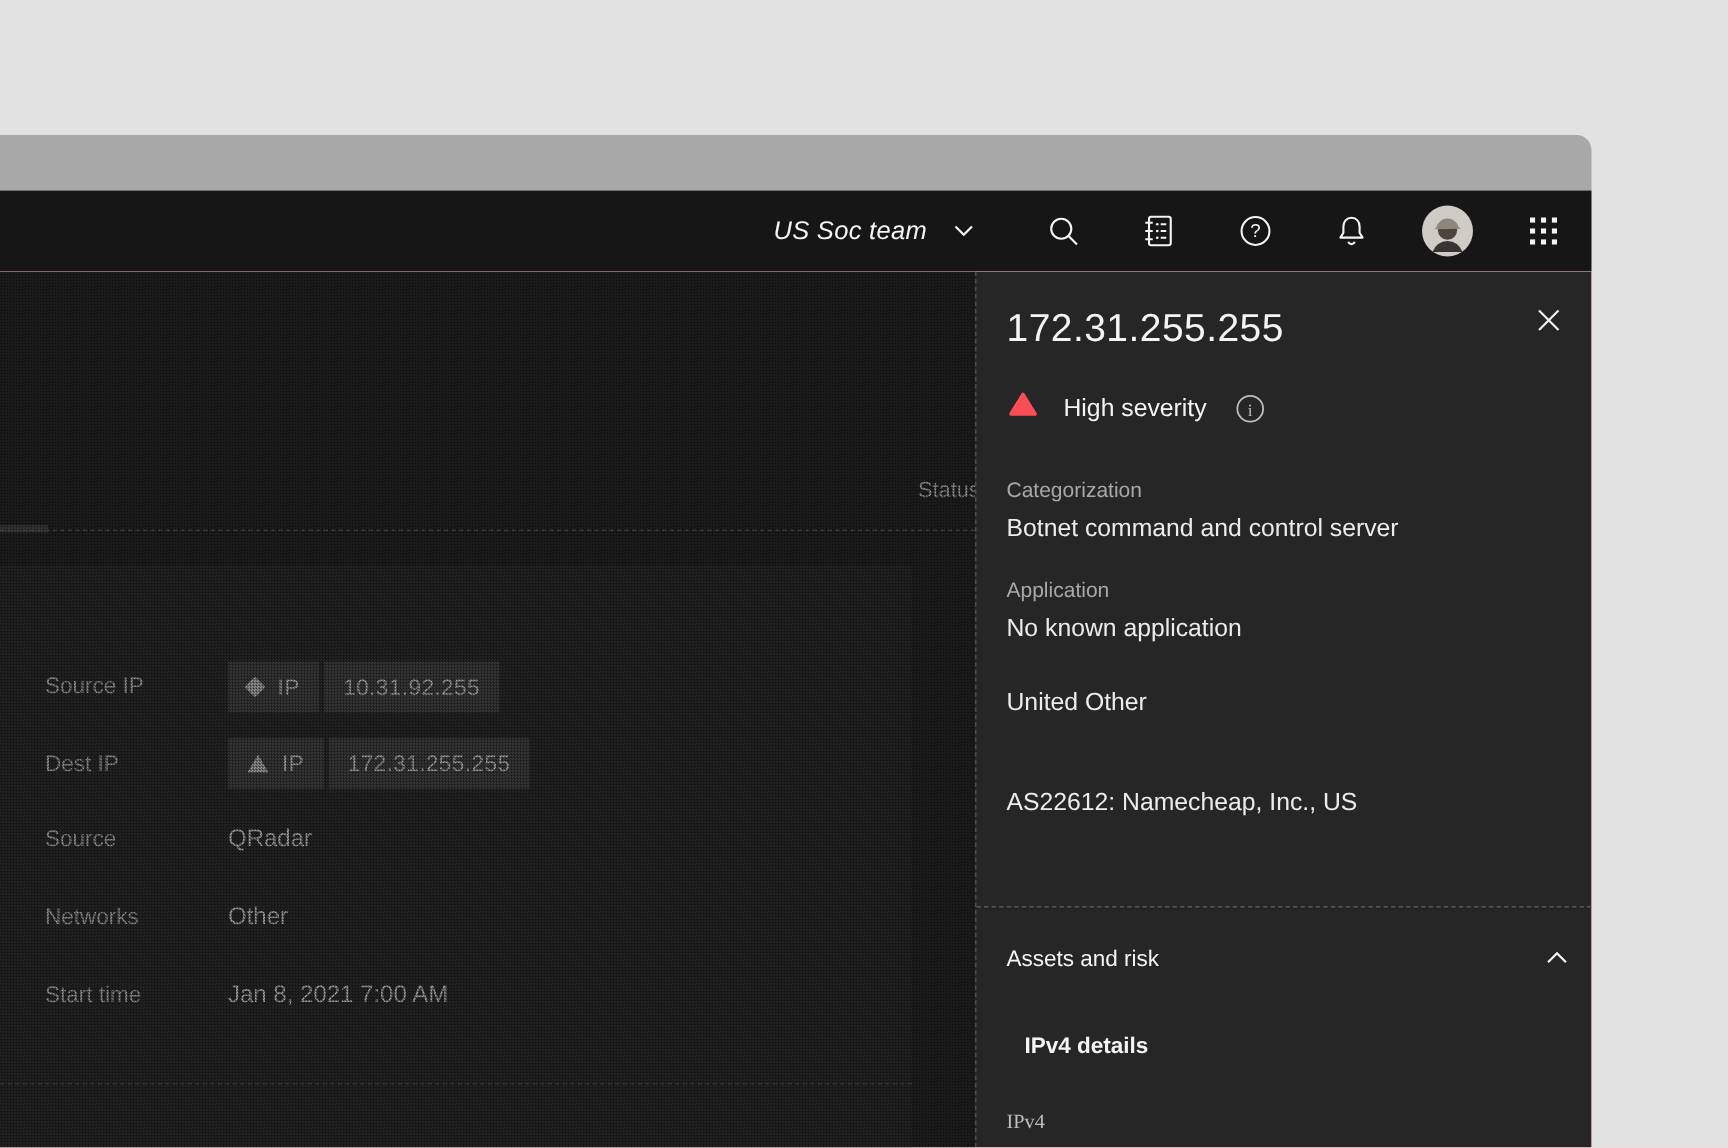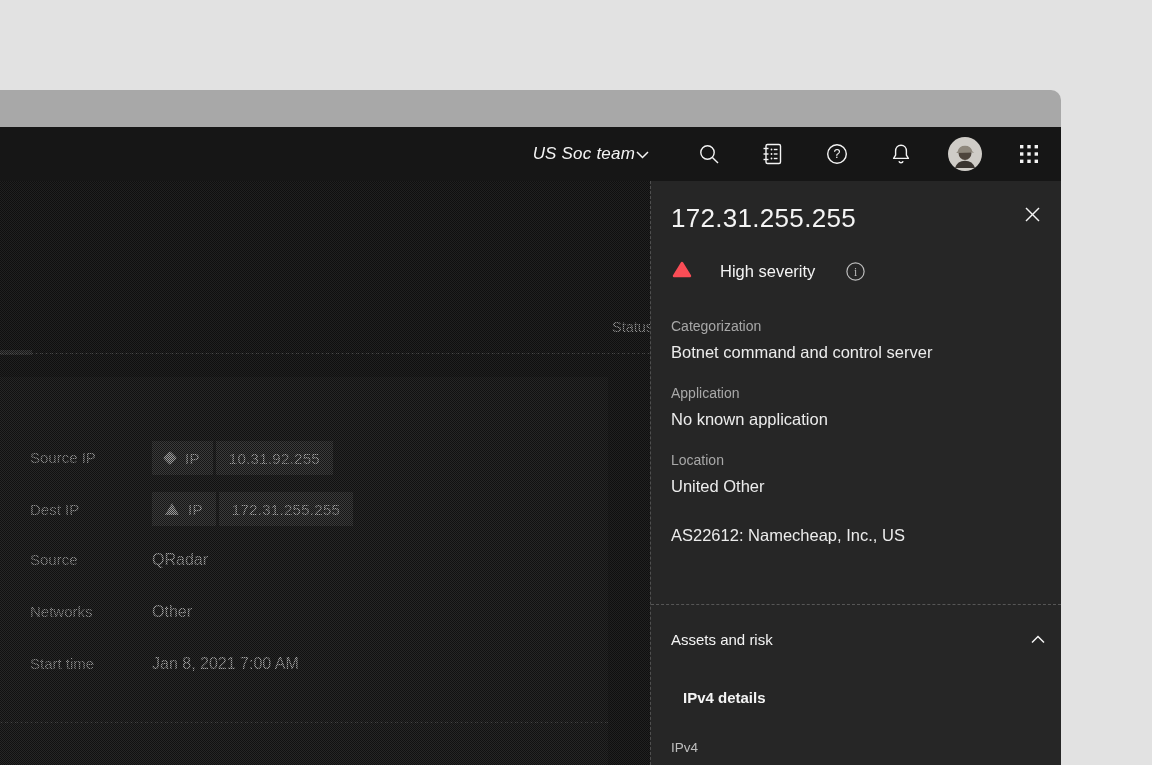"US Soc team" .team-selector { gap: 1px -> 18px }
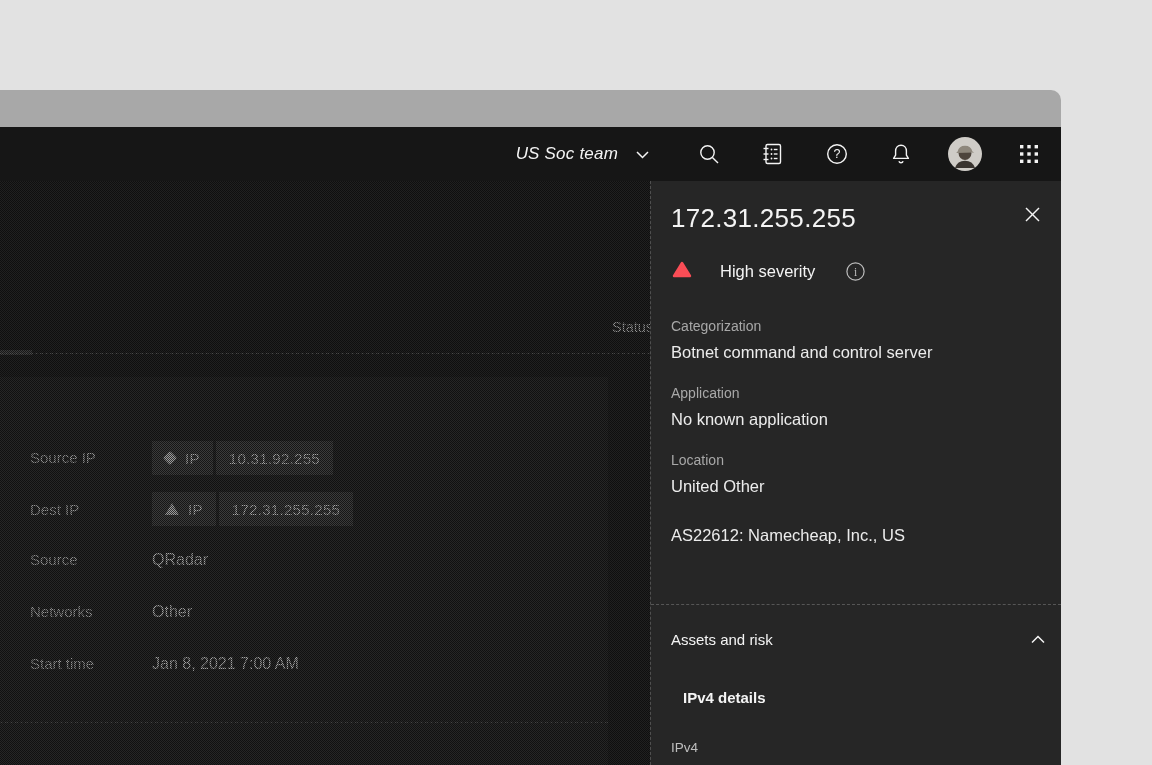"High severity" .severity-row { gap: 28px -> 17px }
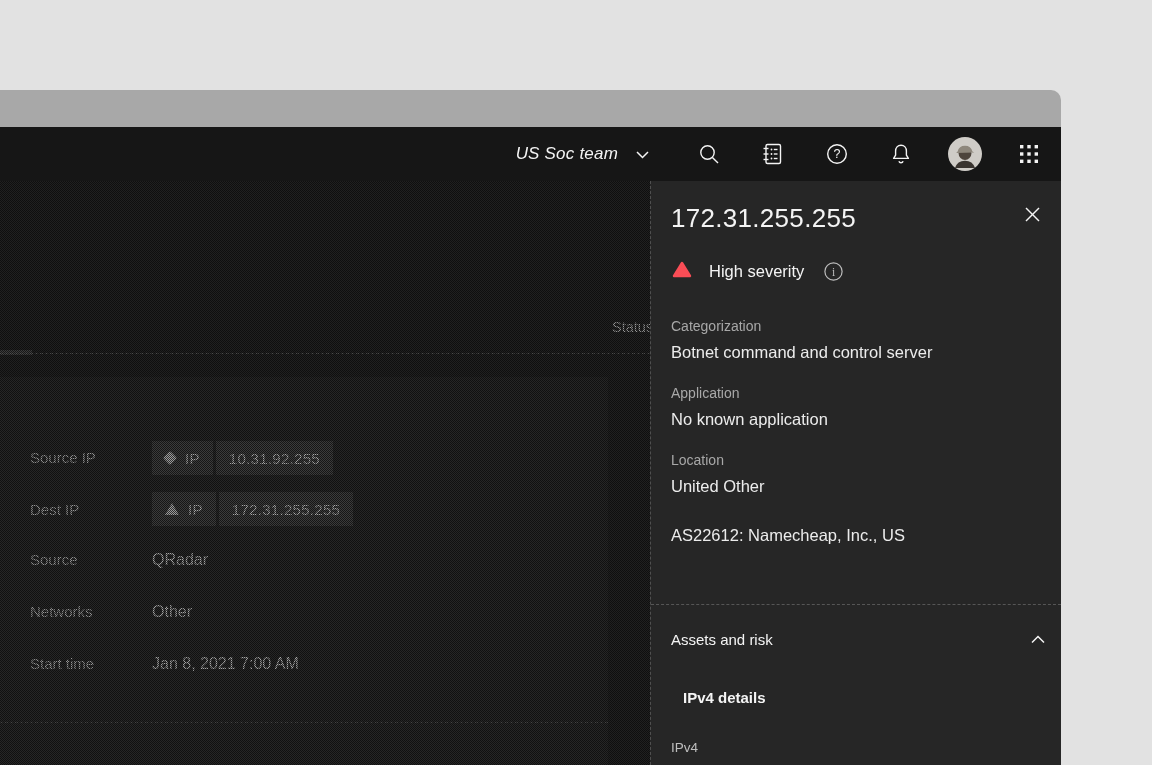"Location" div.field-label { html: <div>Location</div> -> none }
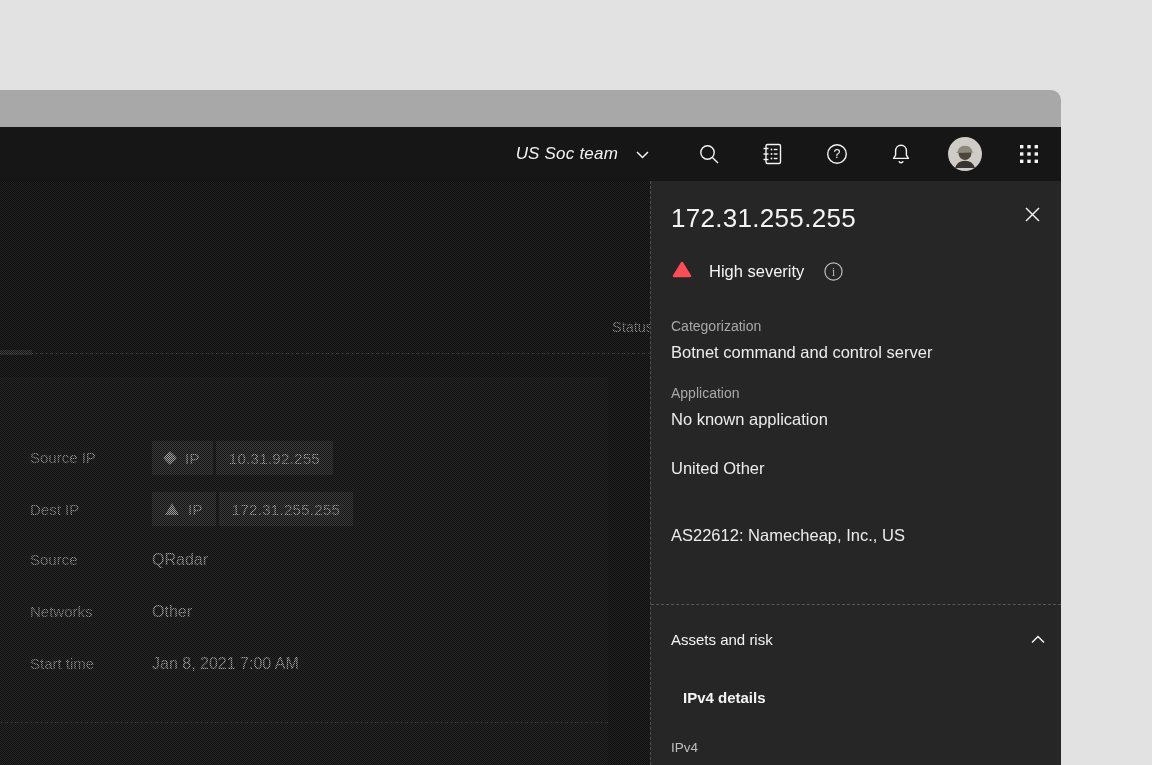"IPv4" .ipv4-first-label { font-family: Liberation Sans, sans-serif -> Liberation Serif, serif }
